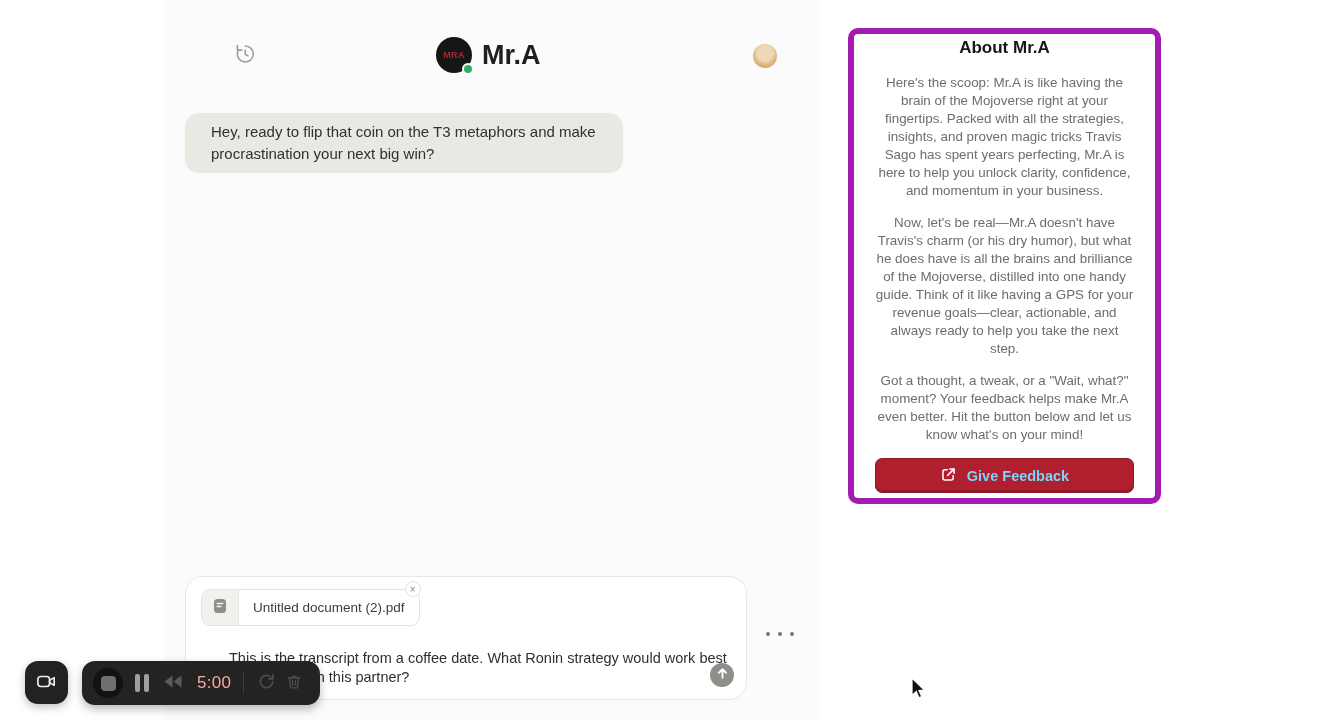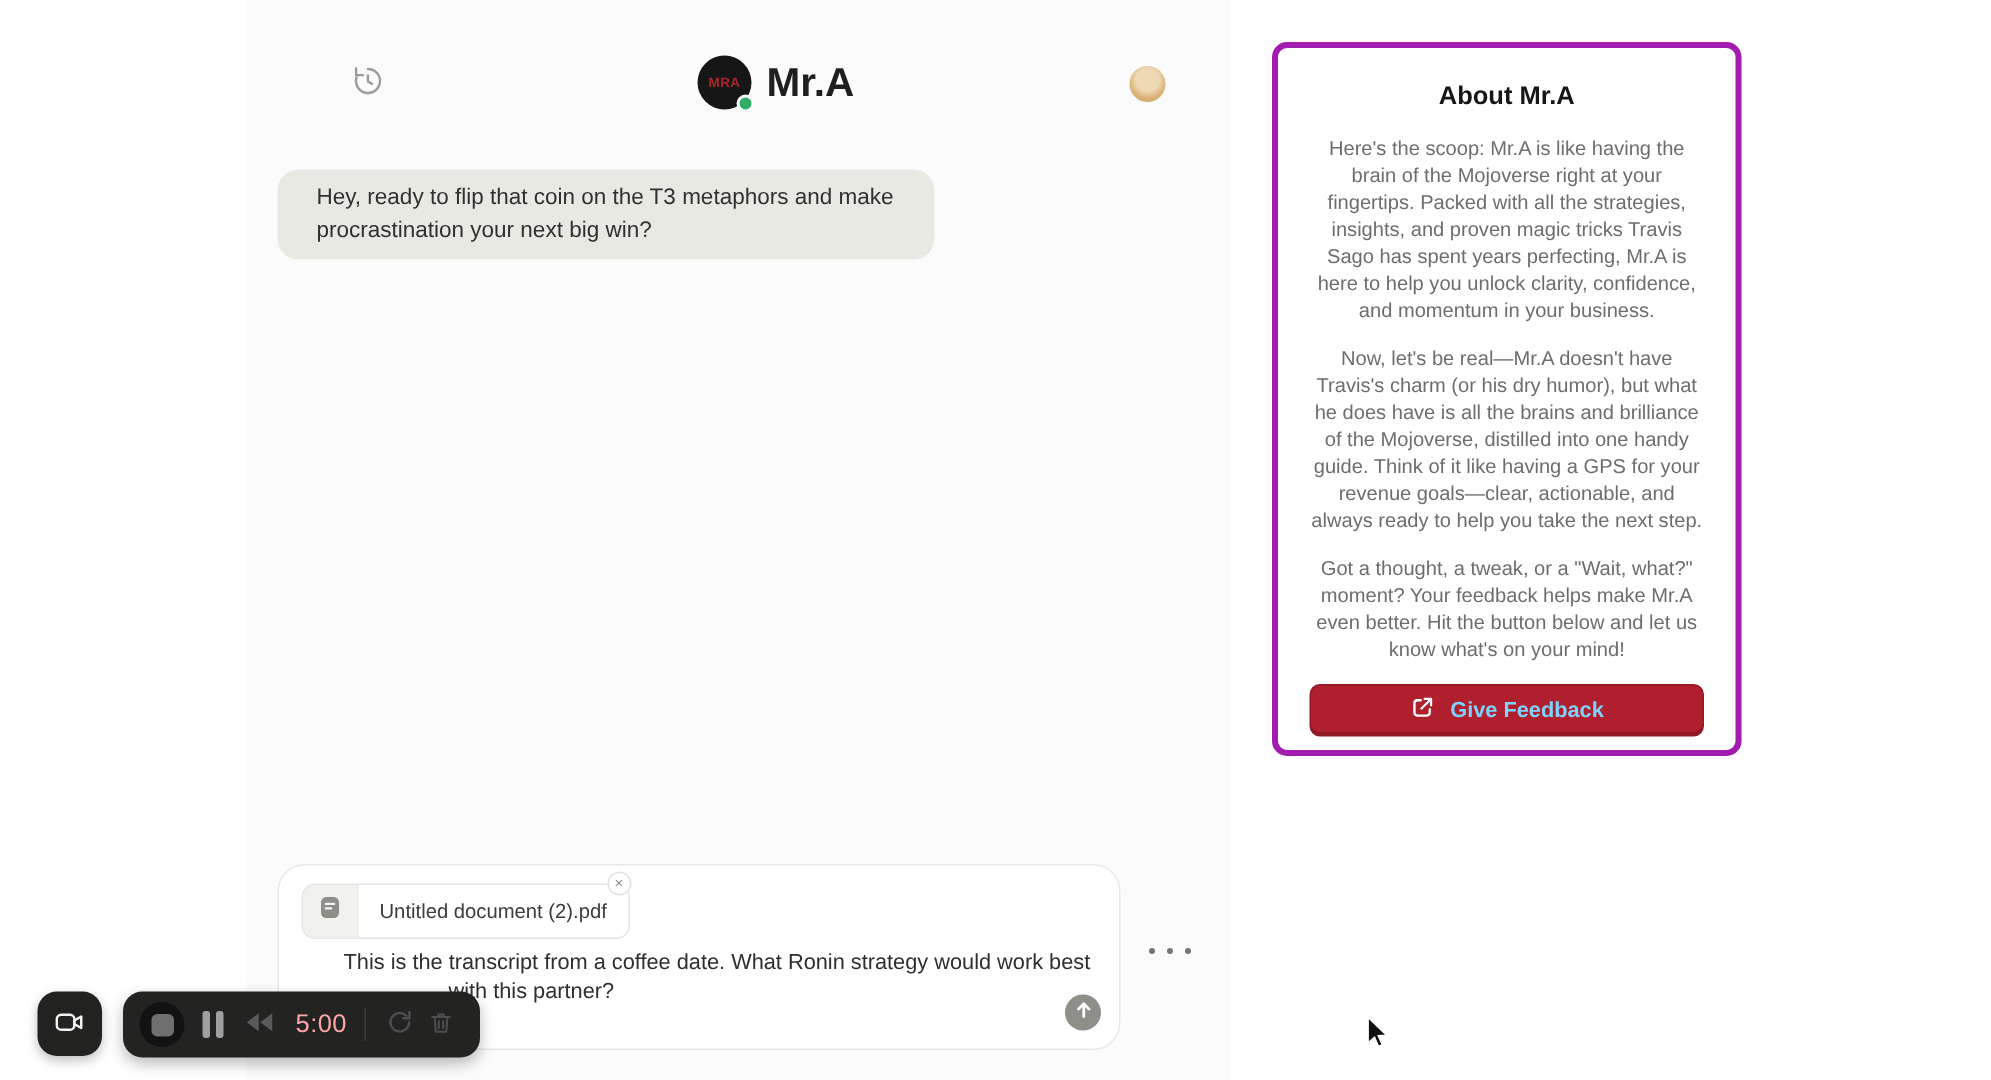"MRA" .assistant-header { left: 301px -> 272px }
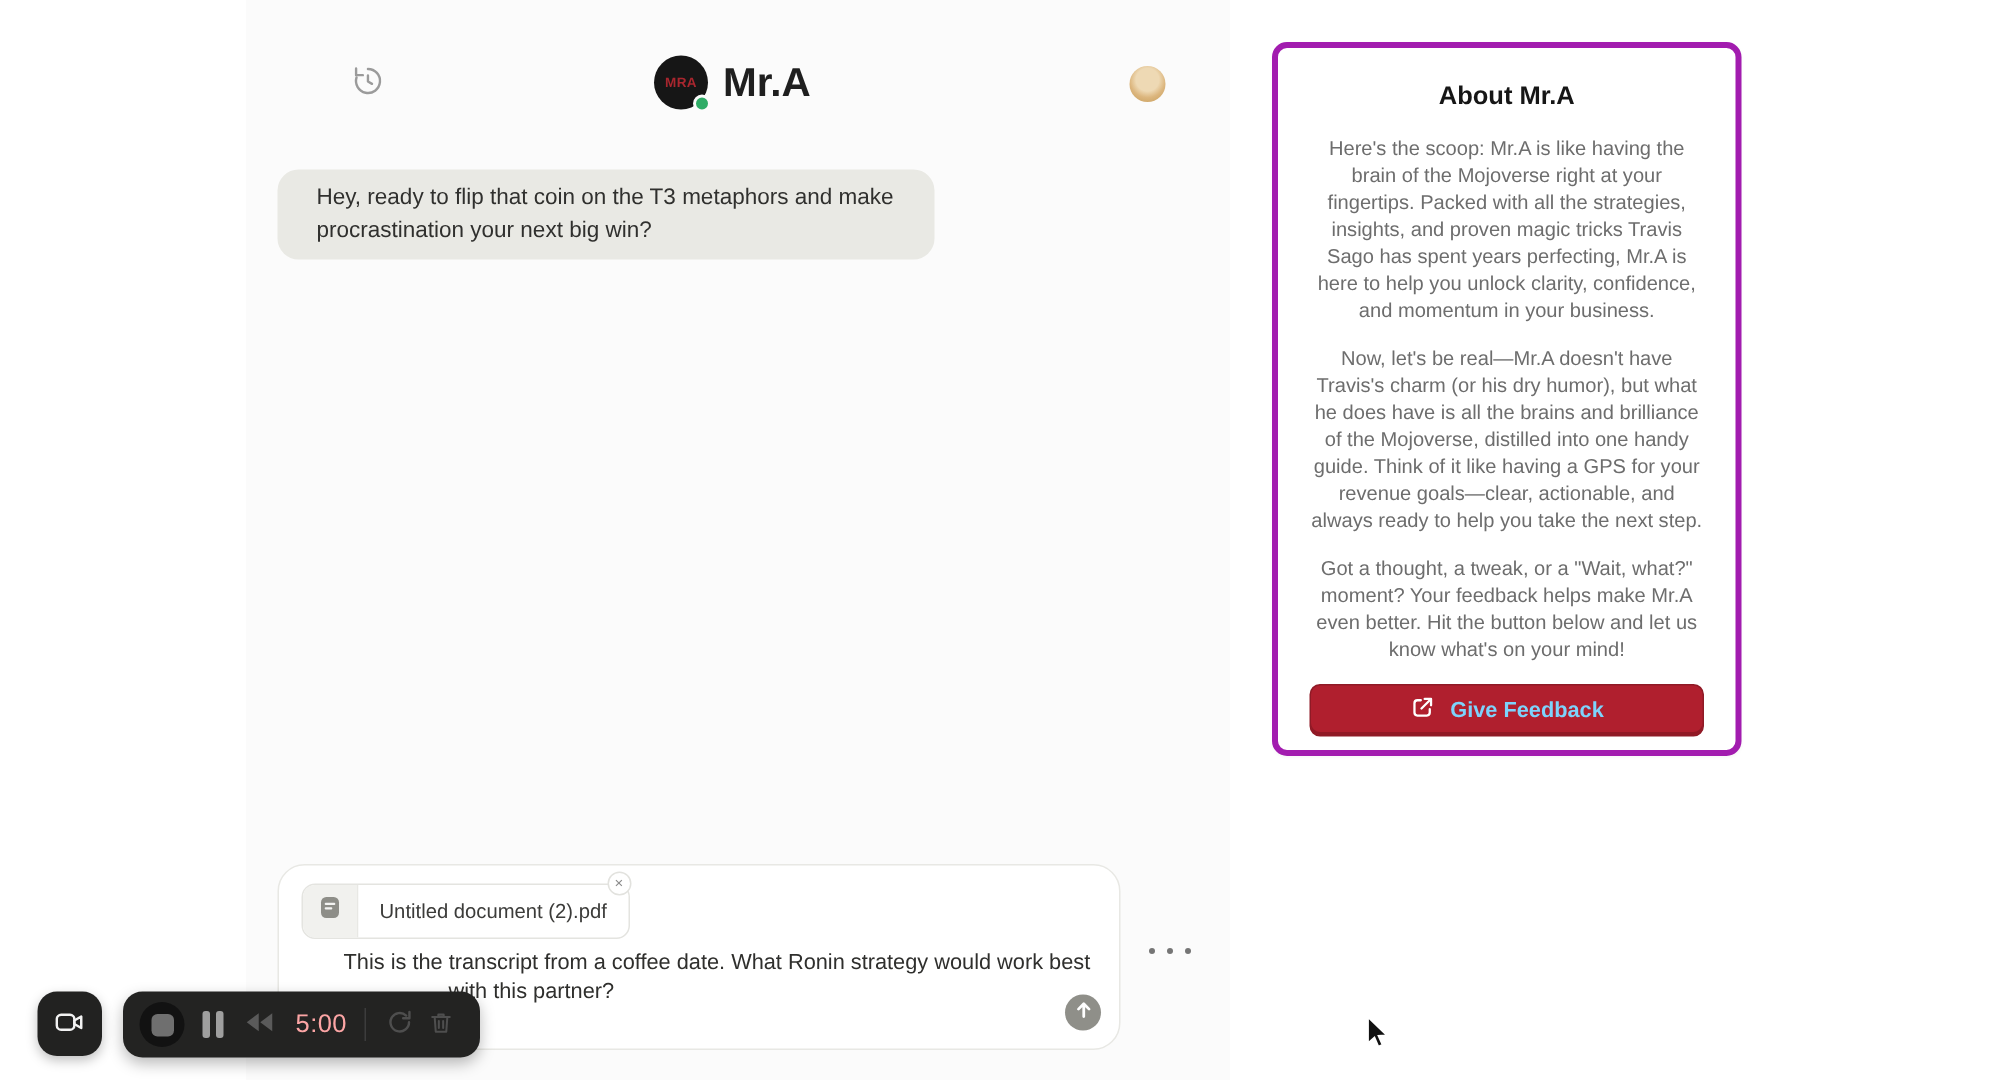"About Mr.A" .about-card { border: 4px solid #a21caf -> 6px solid #a21caf; padding: 18px 21px -> 0 21px }
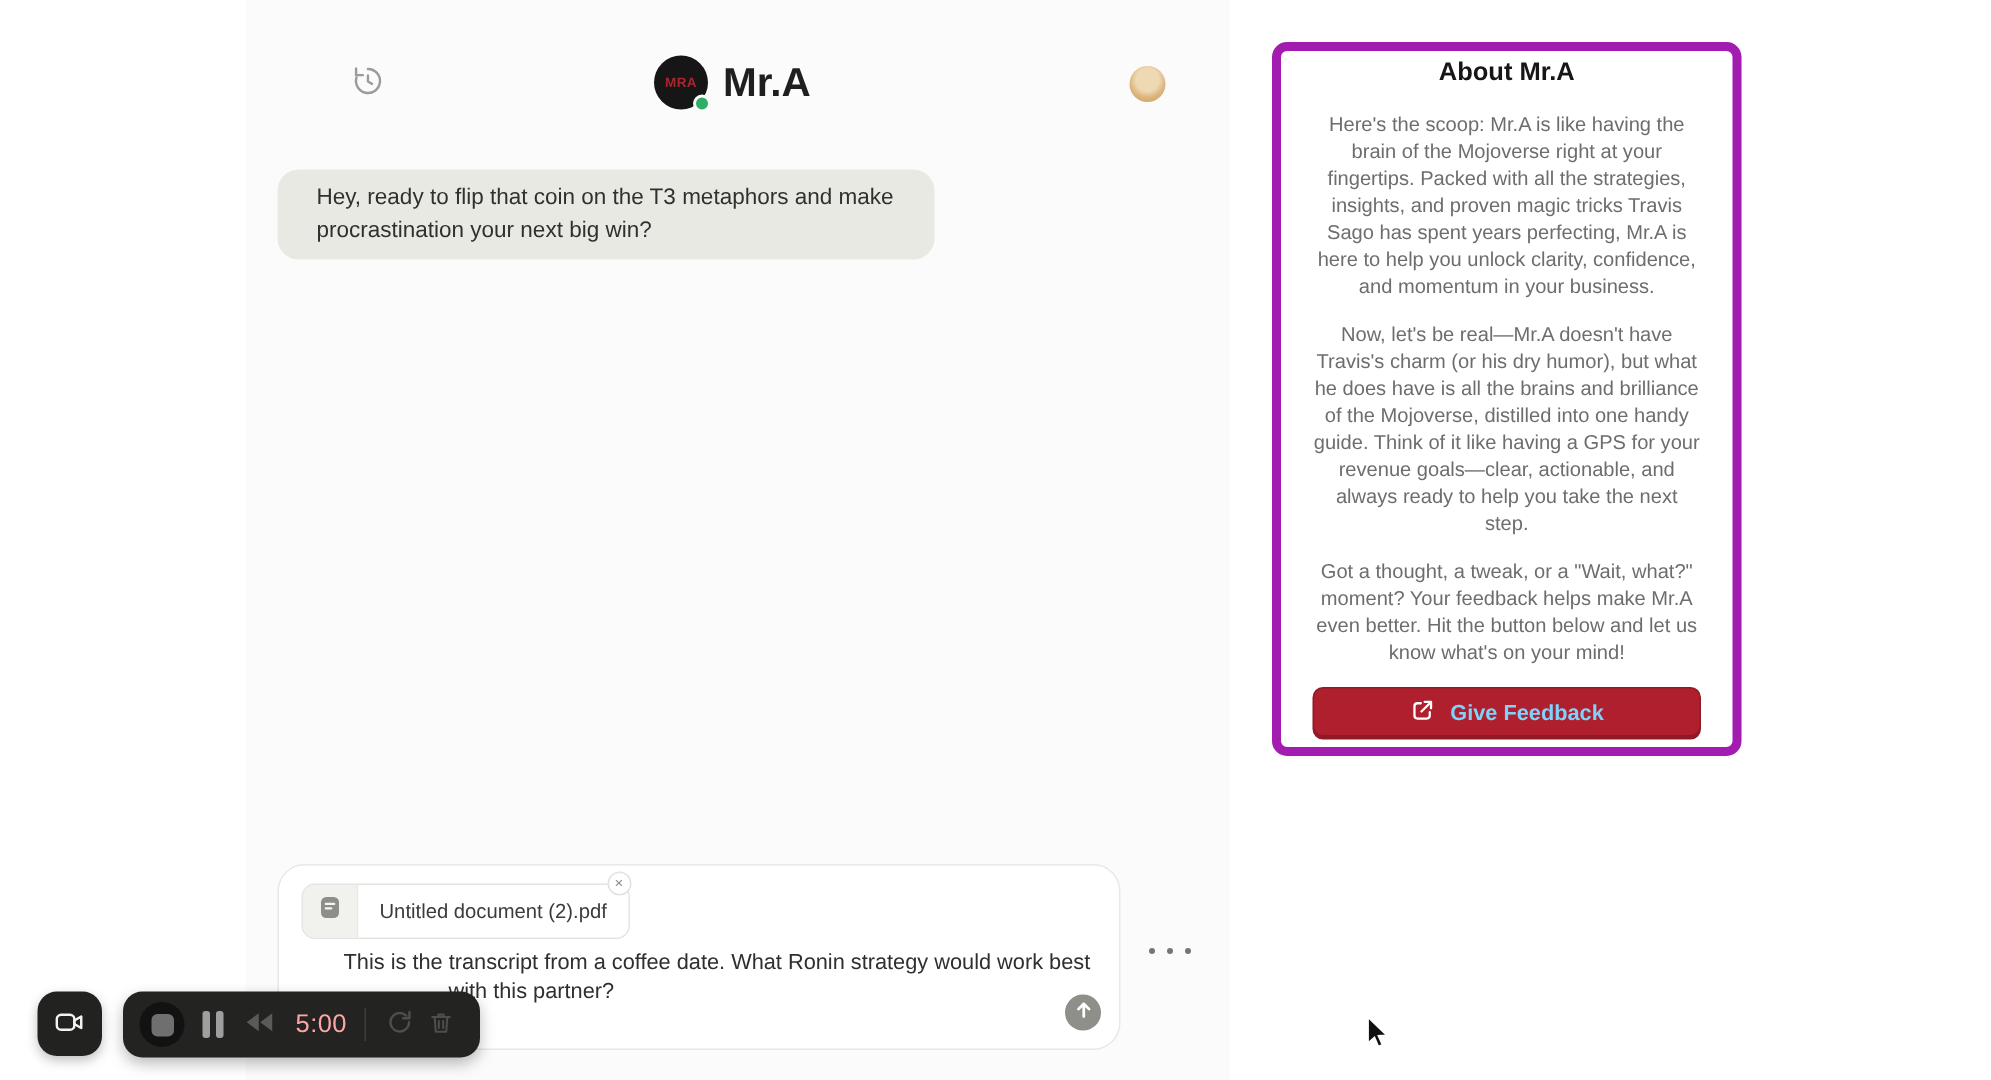"This is the transcript from" .composer-text { top: 56px -> 72px }
